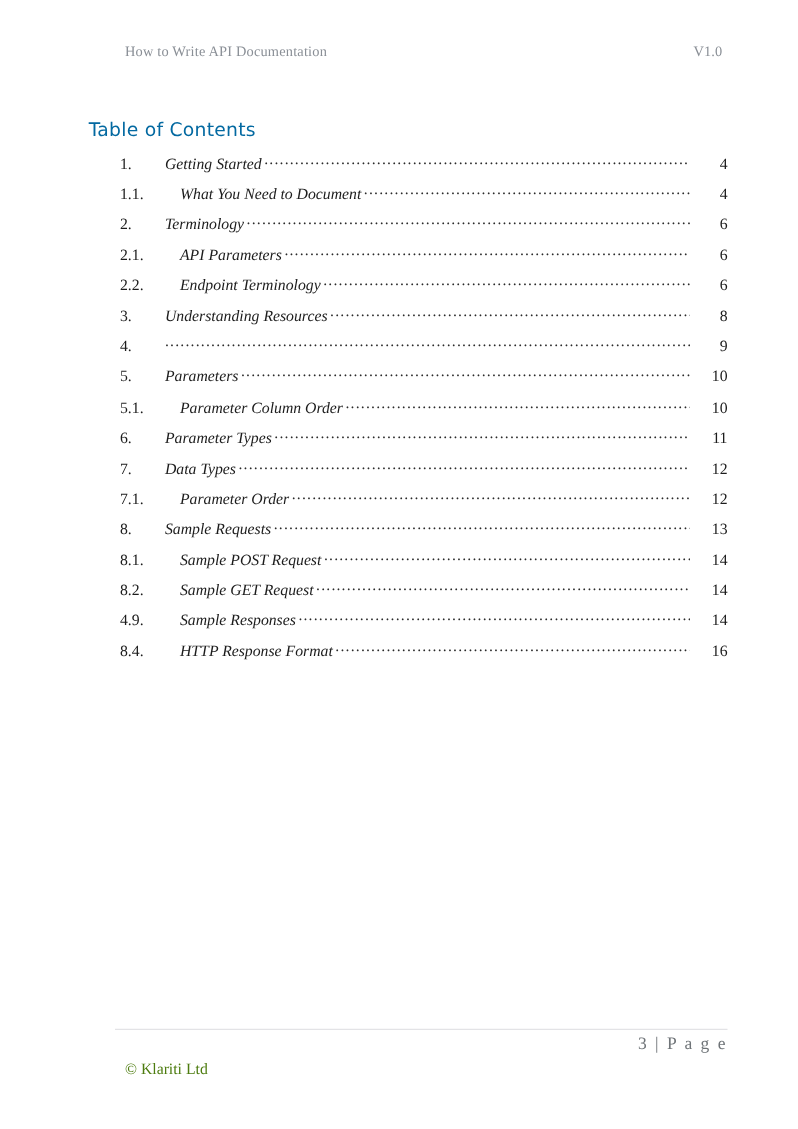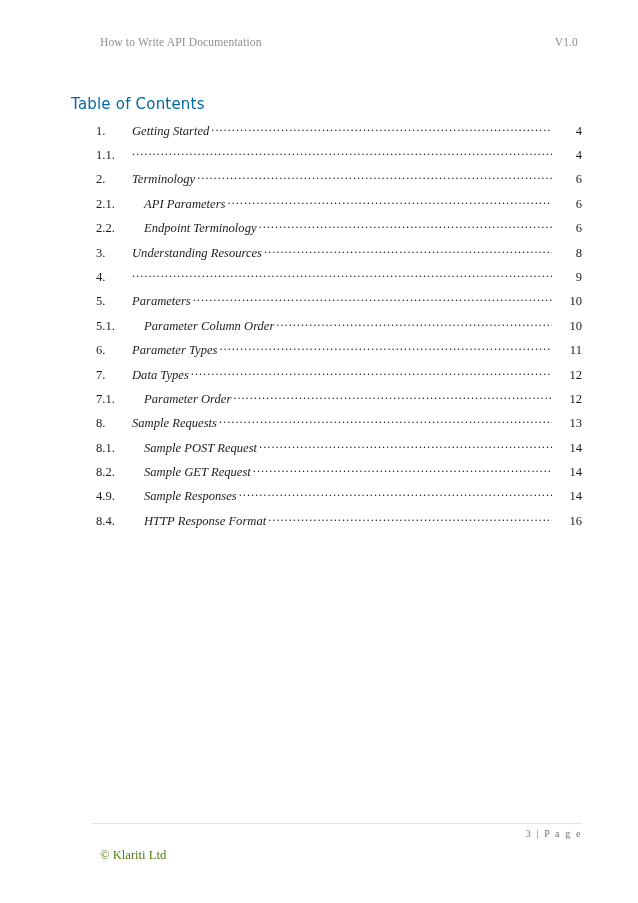"What You Need to Document" span.toc-label { html: none -> <span>What You Need to Document</span> }
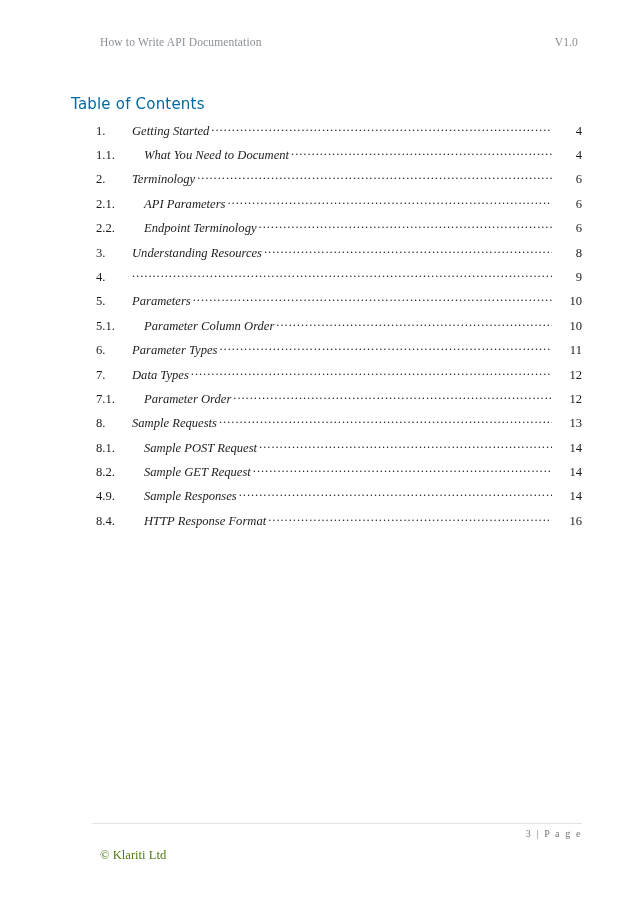"3 | P a g" .footer-page { font-size: 10px -> 14px }
